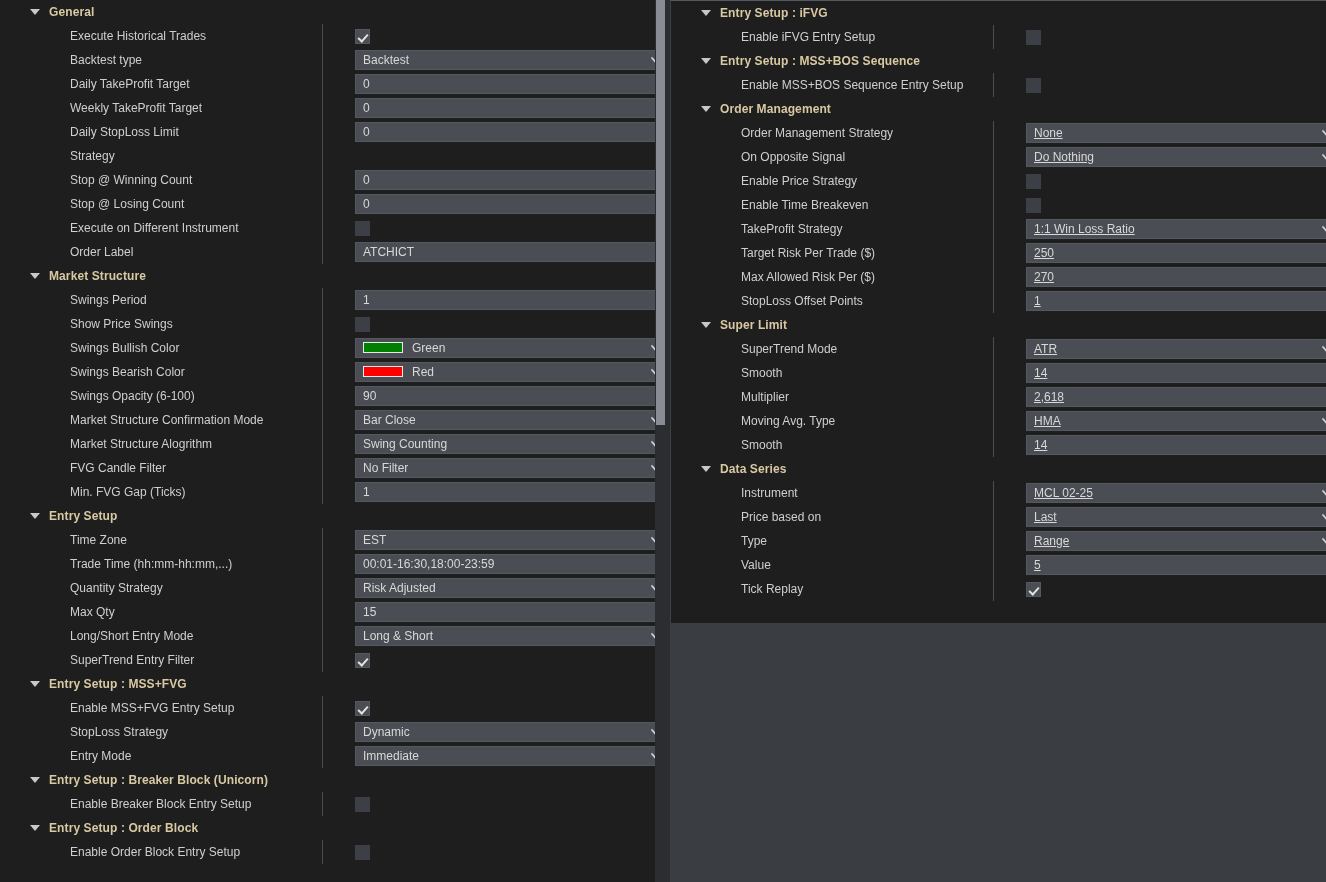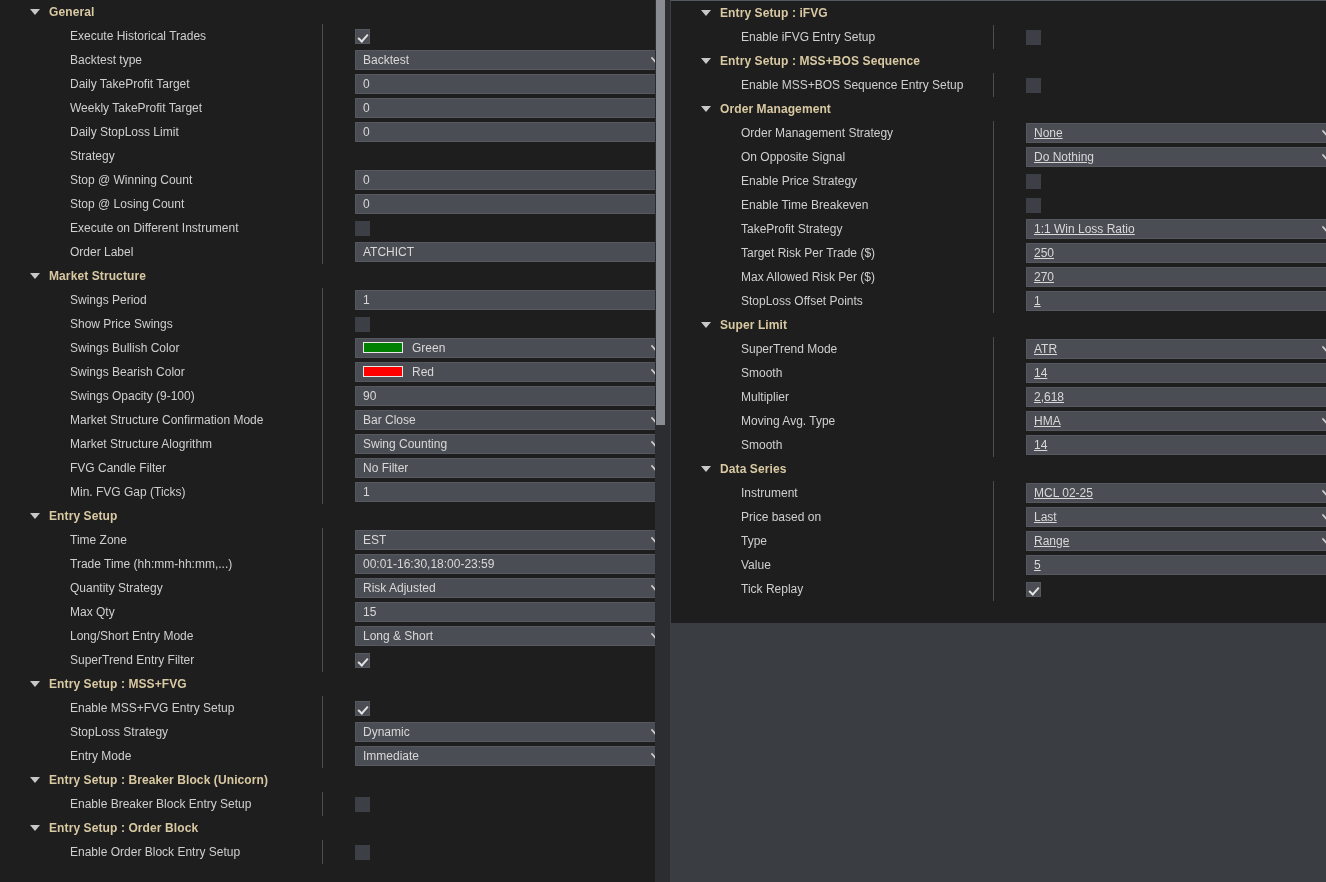"Swings Opacity (9-100)" div.label { text: 9-100 -> 6-100 }
